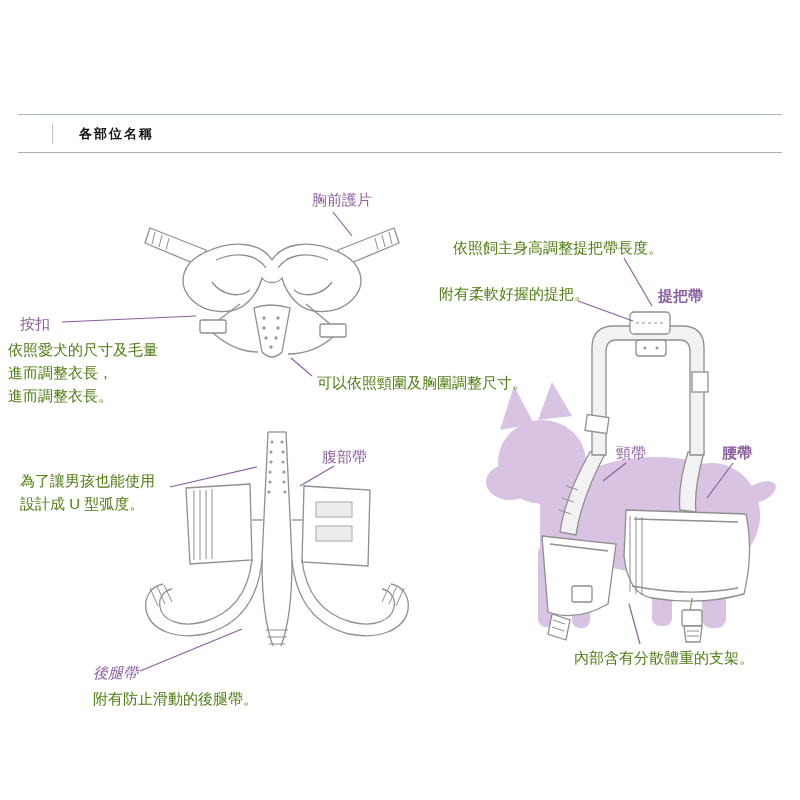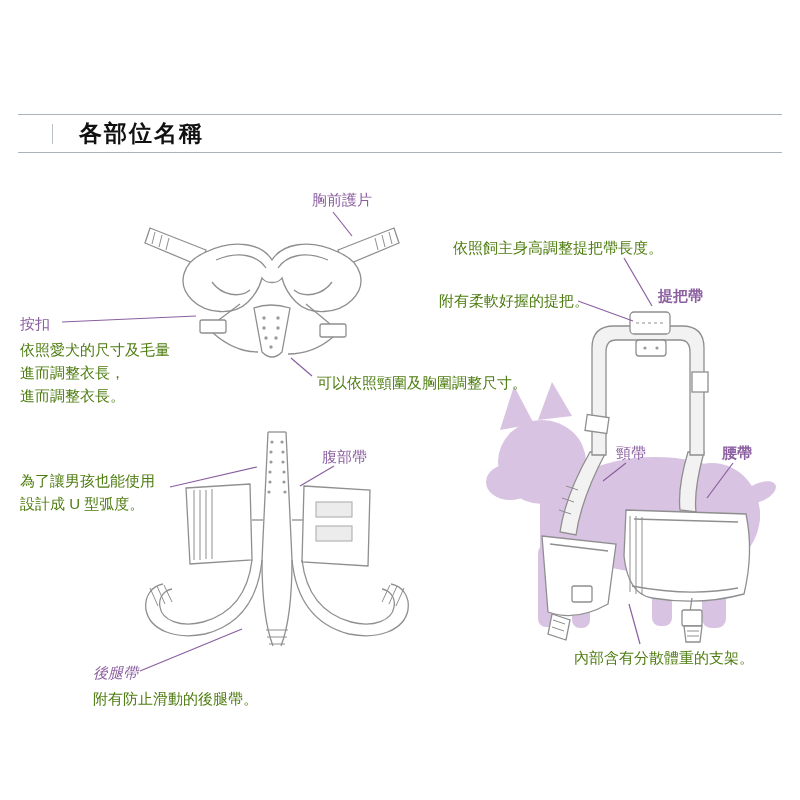"各部位名稱" .header .zh { font-size: 23px -> 13px }
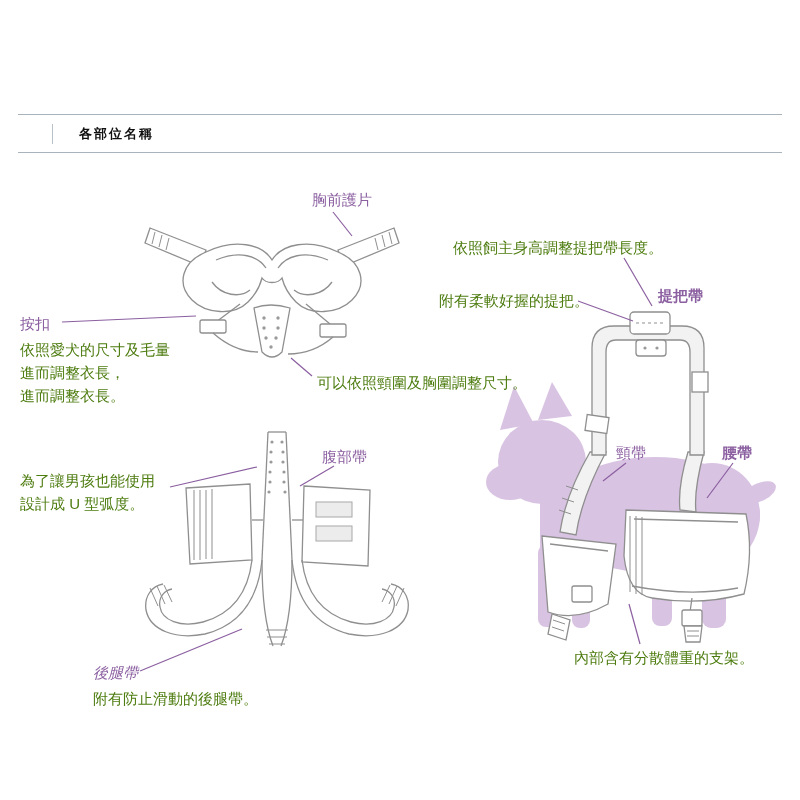"附有柔軟好握的提把。" div.note { top: 289px -> 282px }
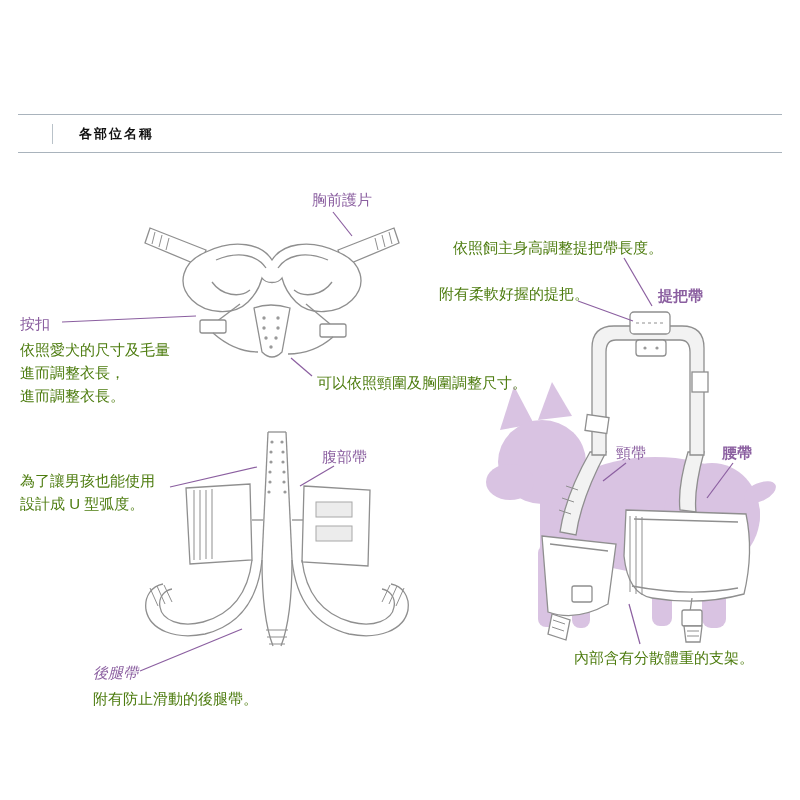"依照愛犬的尺寸及毛量" div.note { left: 20px -> 8px }
